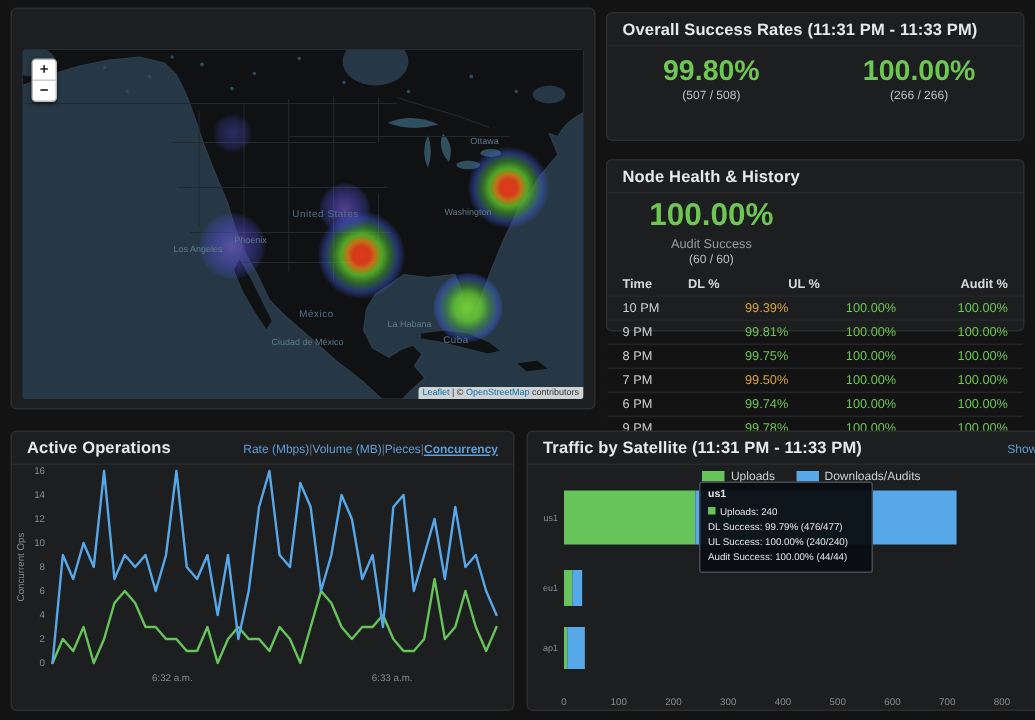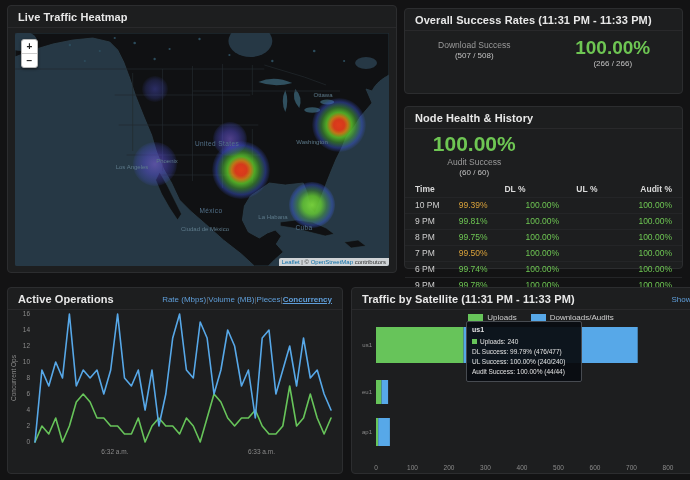"Live Traffic Heatmap" div.p-head { html: <div> <span>Live Traffic Heatmap</span> </div> -> none }
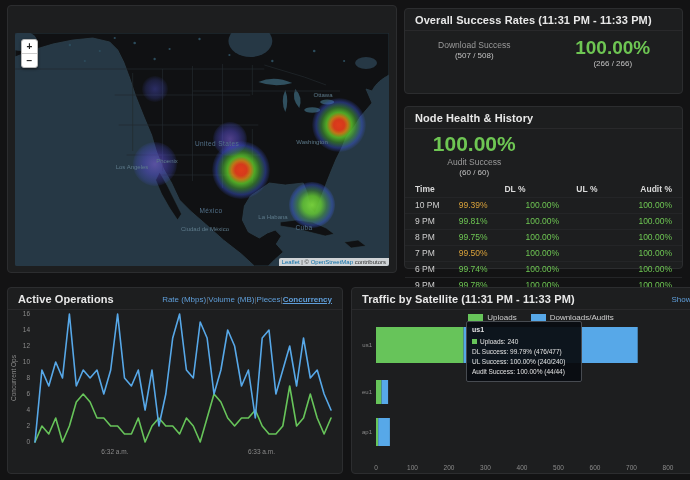"99.80%" div.stat-value { html: none -> <div>99.80%</div> }
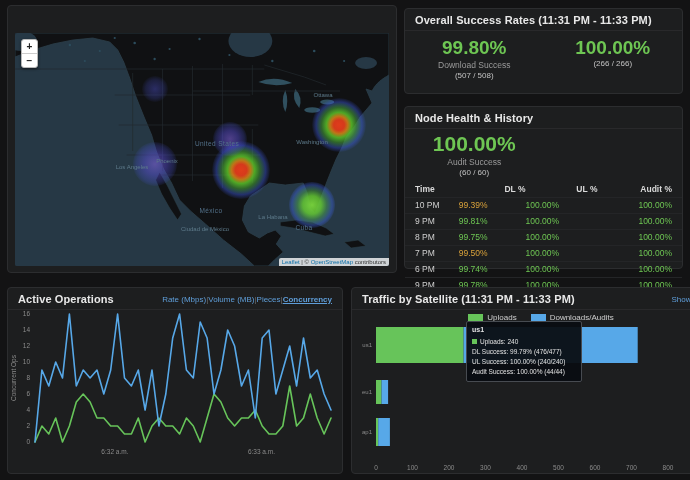"Download Success" div.stat-label { html: <div>Download Success</div> -> none }
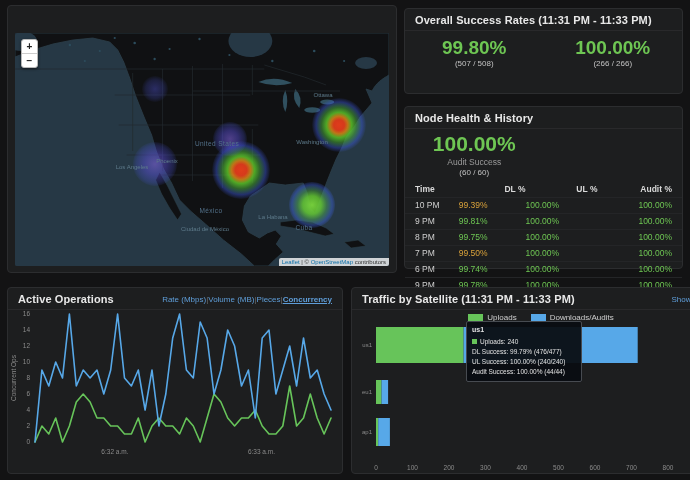"Node Health & History" #panel-node { height: 163px -> 115px }
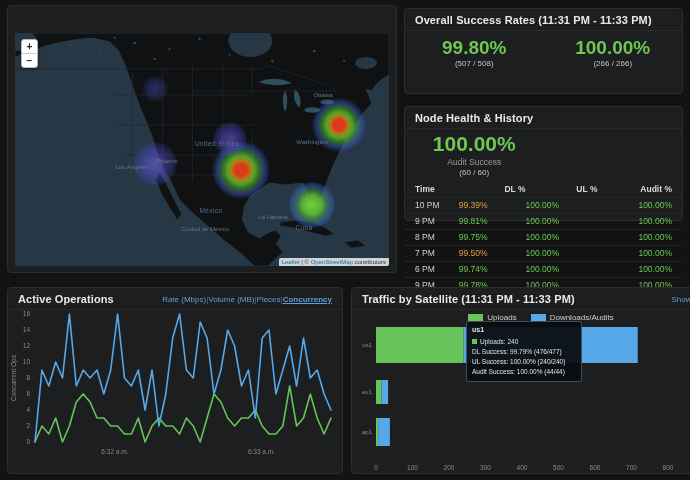"DL %" .nh-row.head .c2,.nh-row.head .c3 { text-align: right -> left }
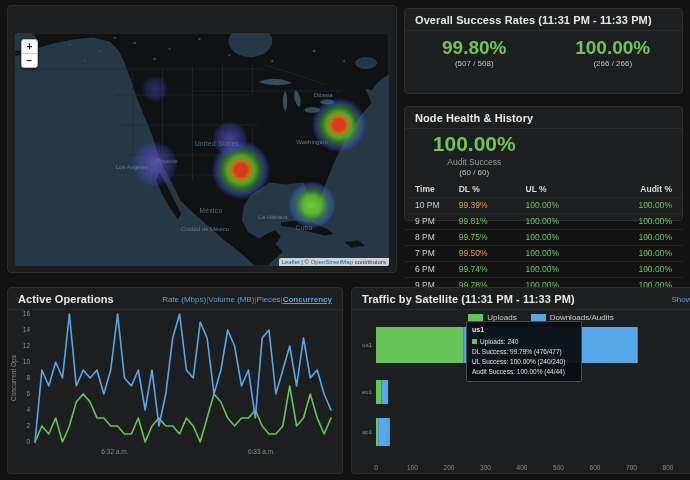"99.39%" .nh-row .c2,.nh-row .c3 { text-align: left -> right }
